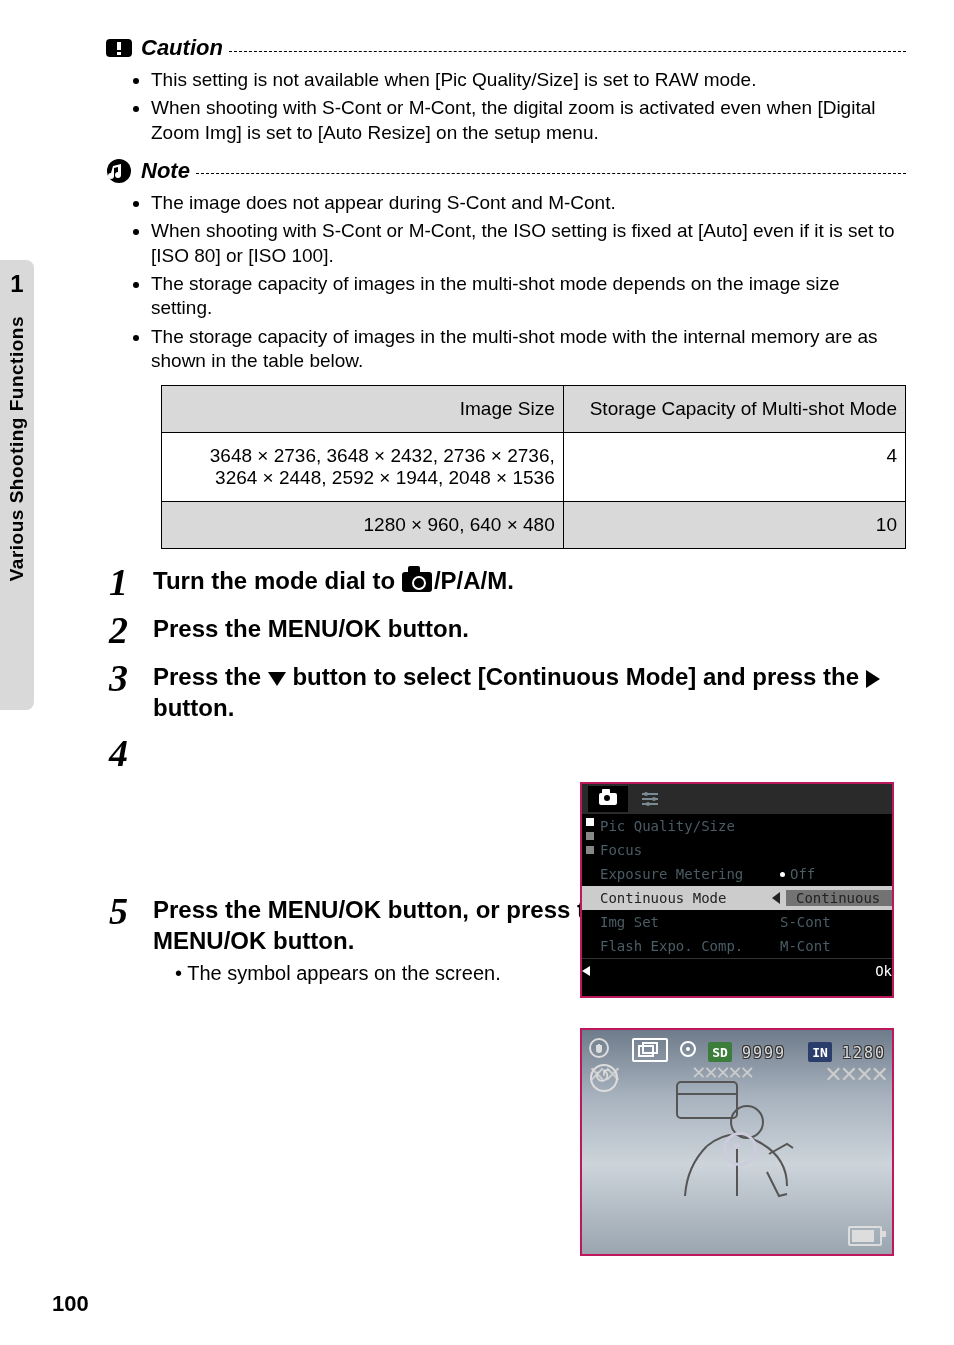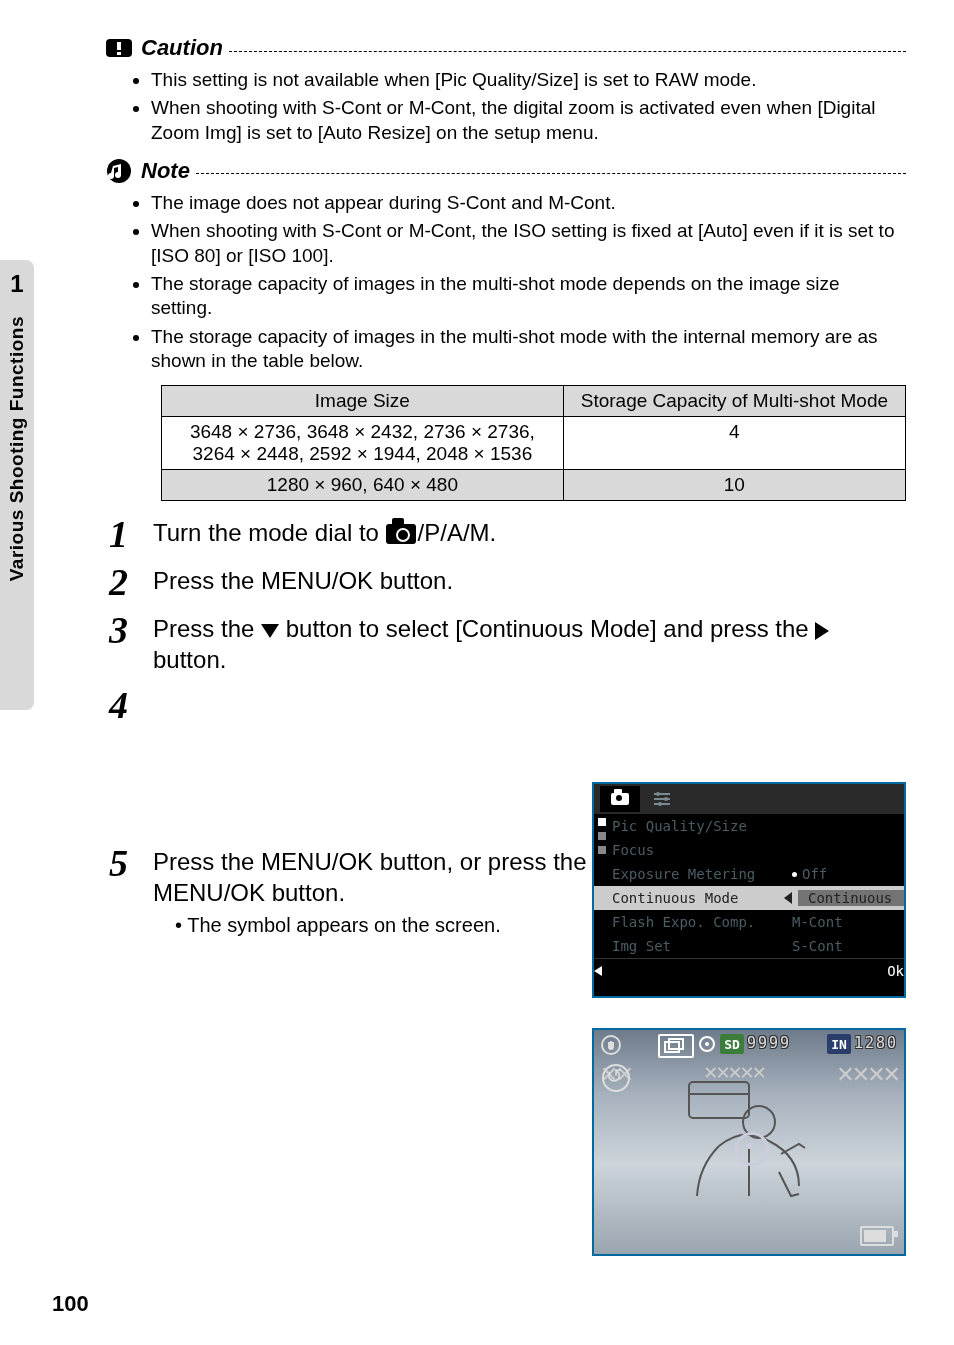"Image Size" table.cap th,table.cap td { padding: 4px 8px -> 12px 8px; text-align: center -> right }
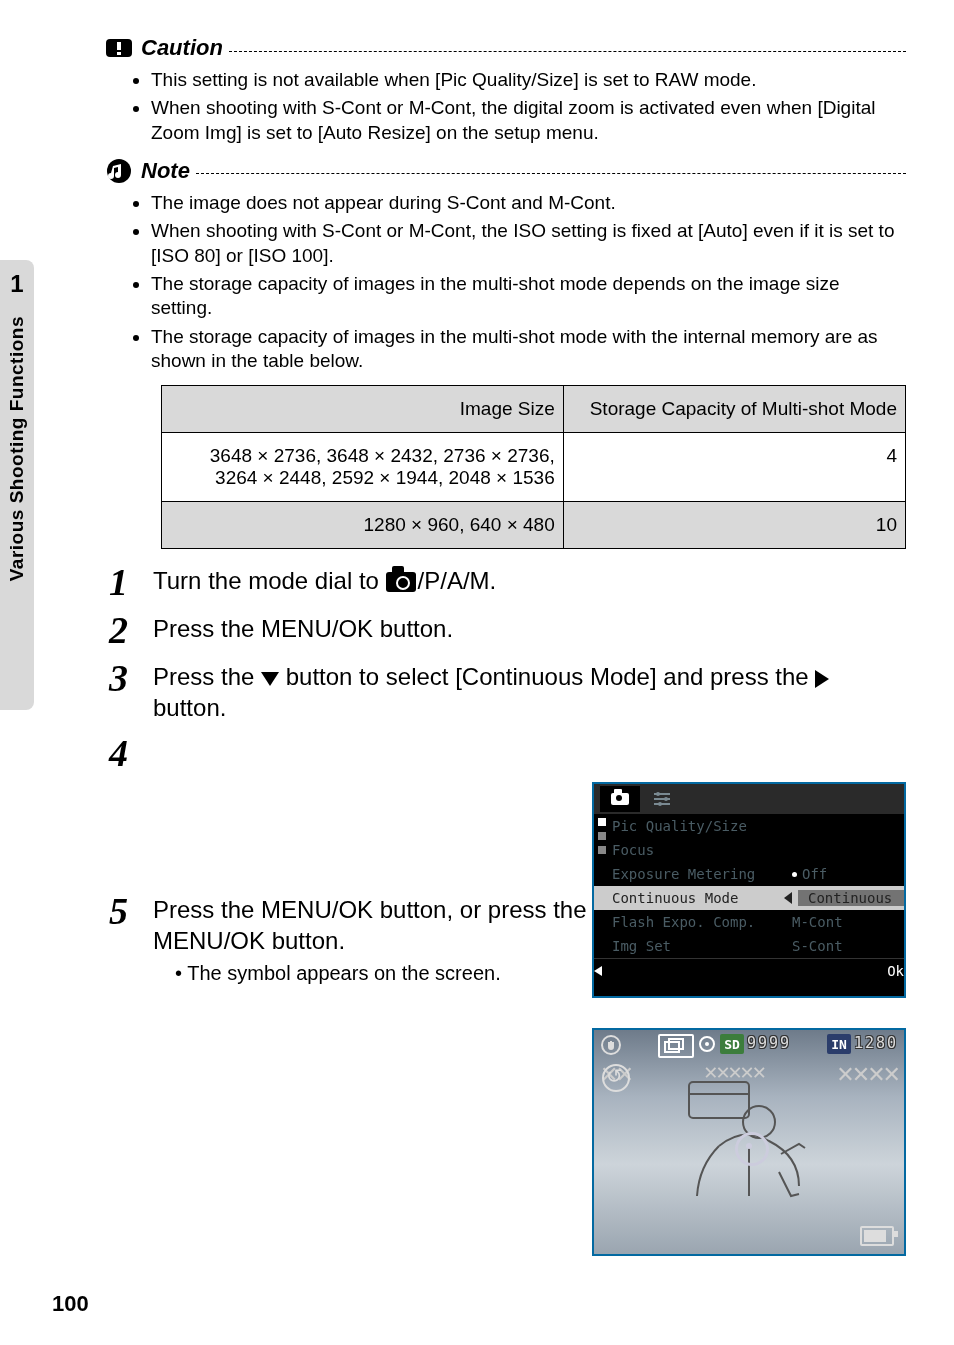"Turn the mode dial to" .step .title { font-weight: normal -> bold }
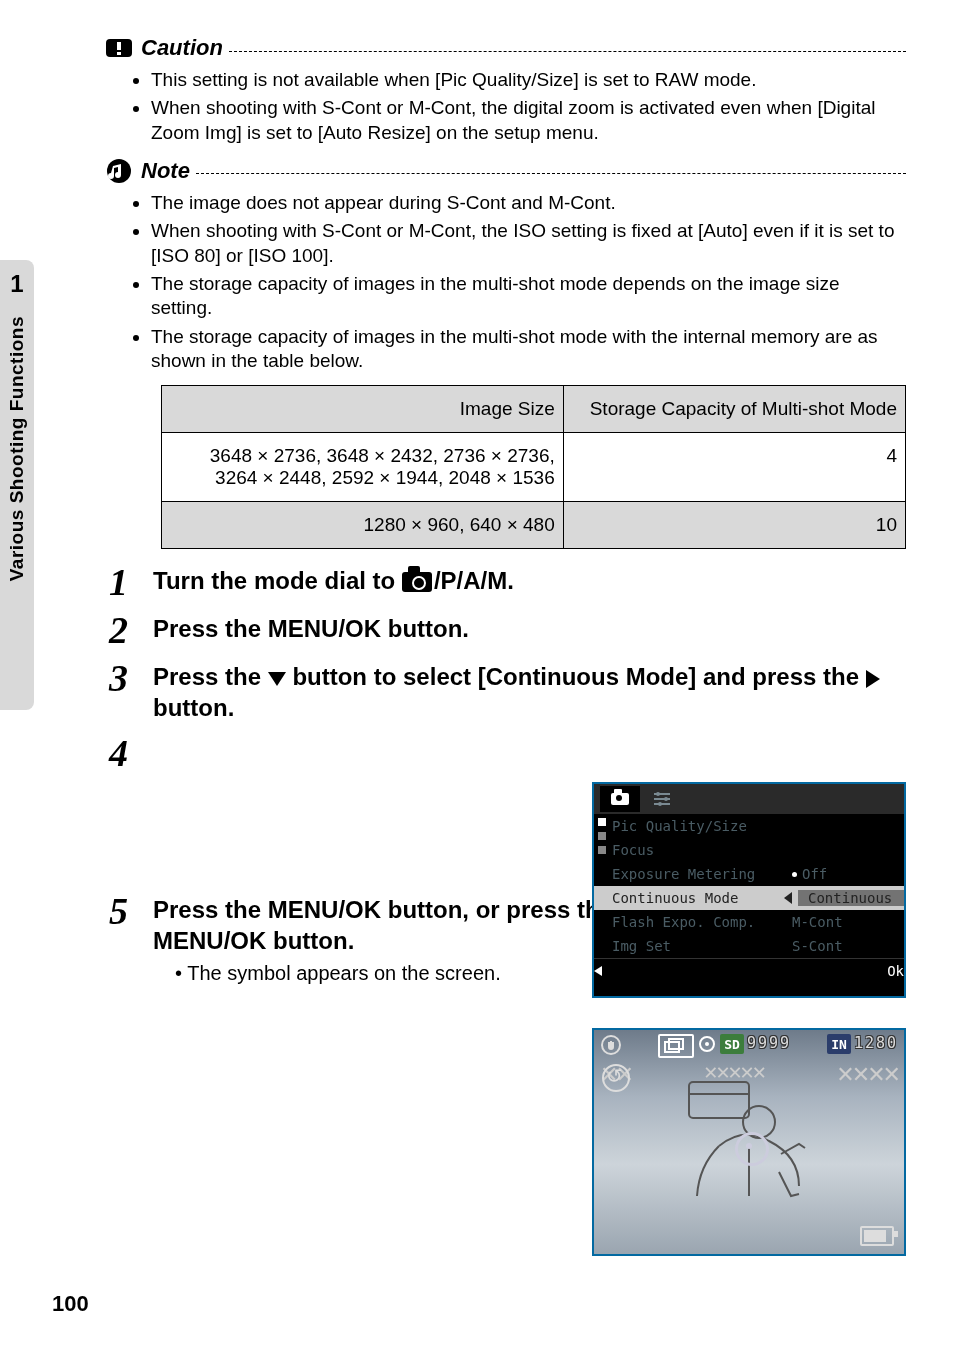"Pic Quality/Size" .lcd { border: 2px solid #0369a1 -> 2px solid #be185d; right: 48px -> 60px }
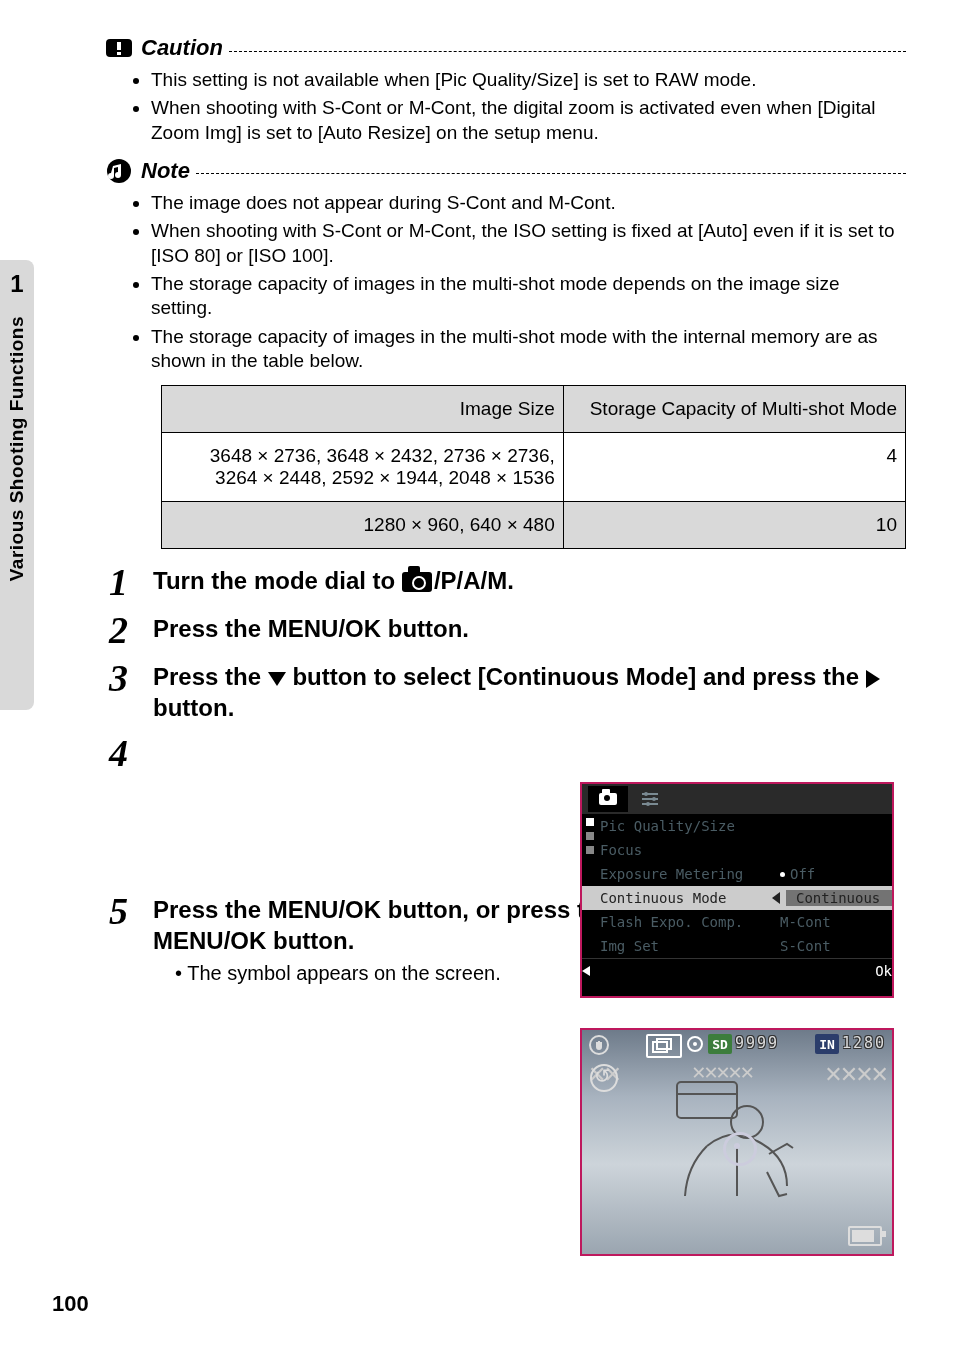"Flash Expo. Comp." div.row { order: before "Img Set" -> after "Img Set" }
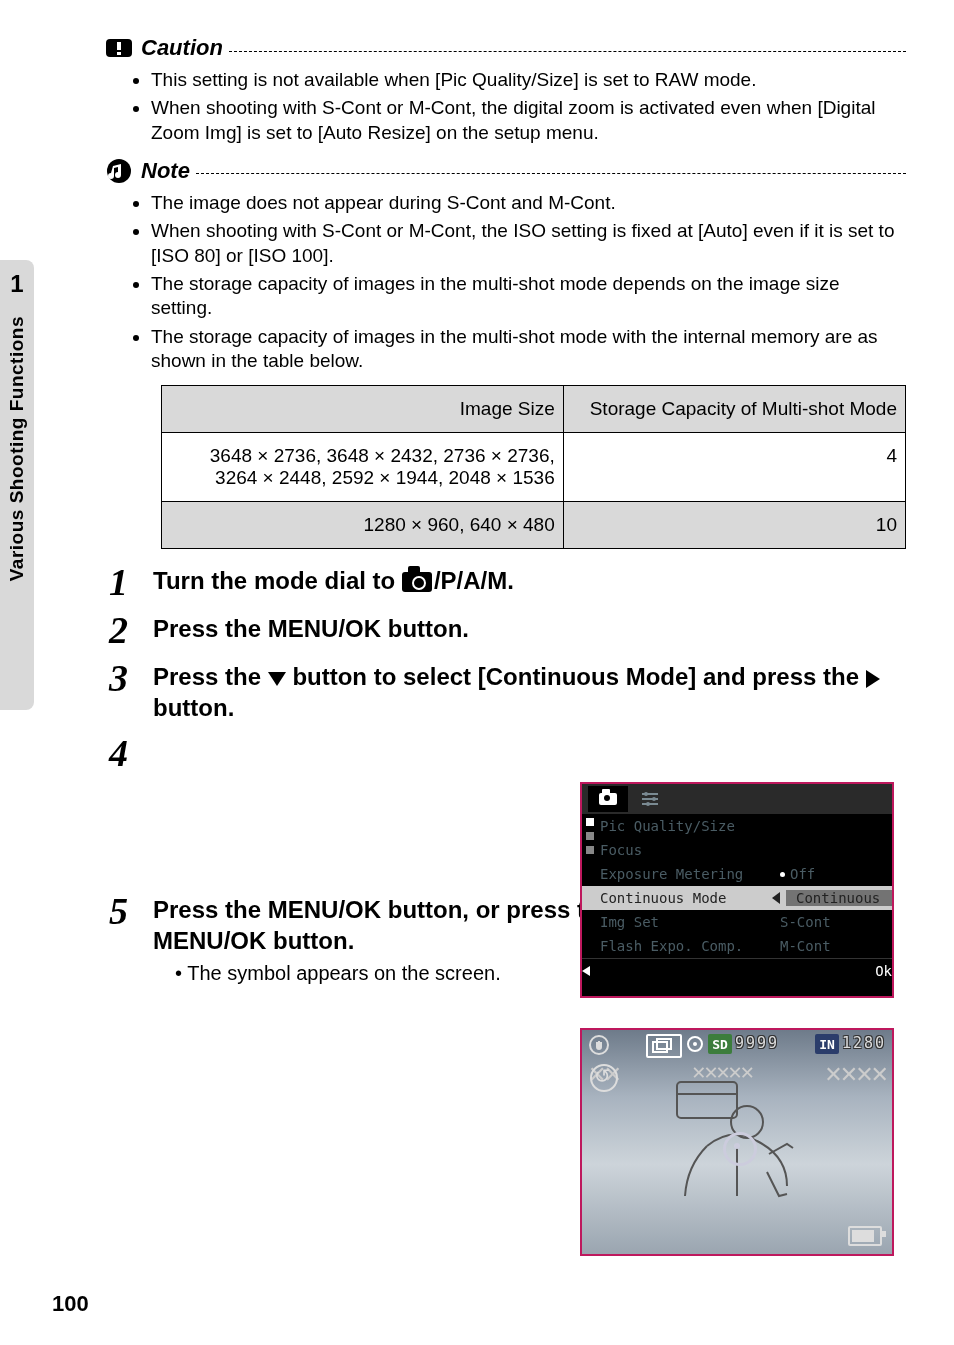"SD" .topbar .seg { align-items: flex-start -> flex-end; gap: 3px -> 10px }
